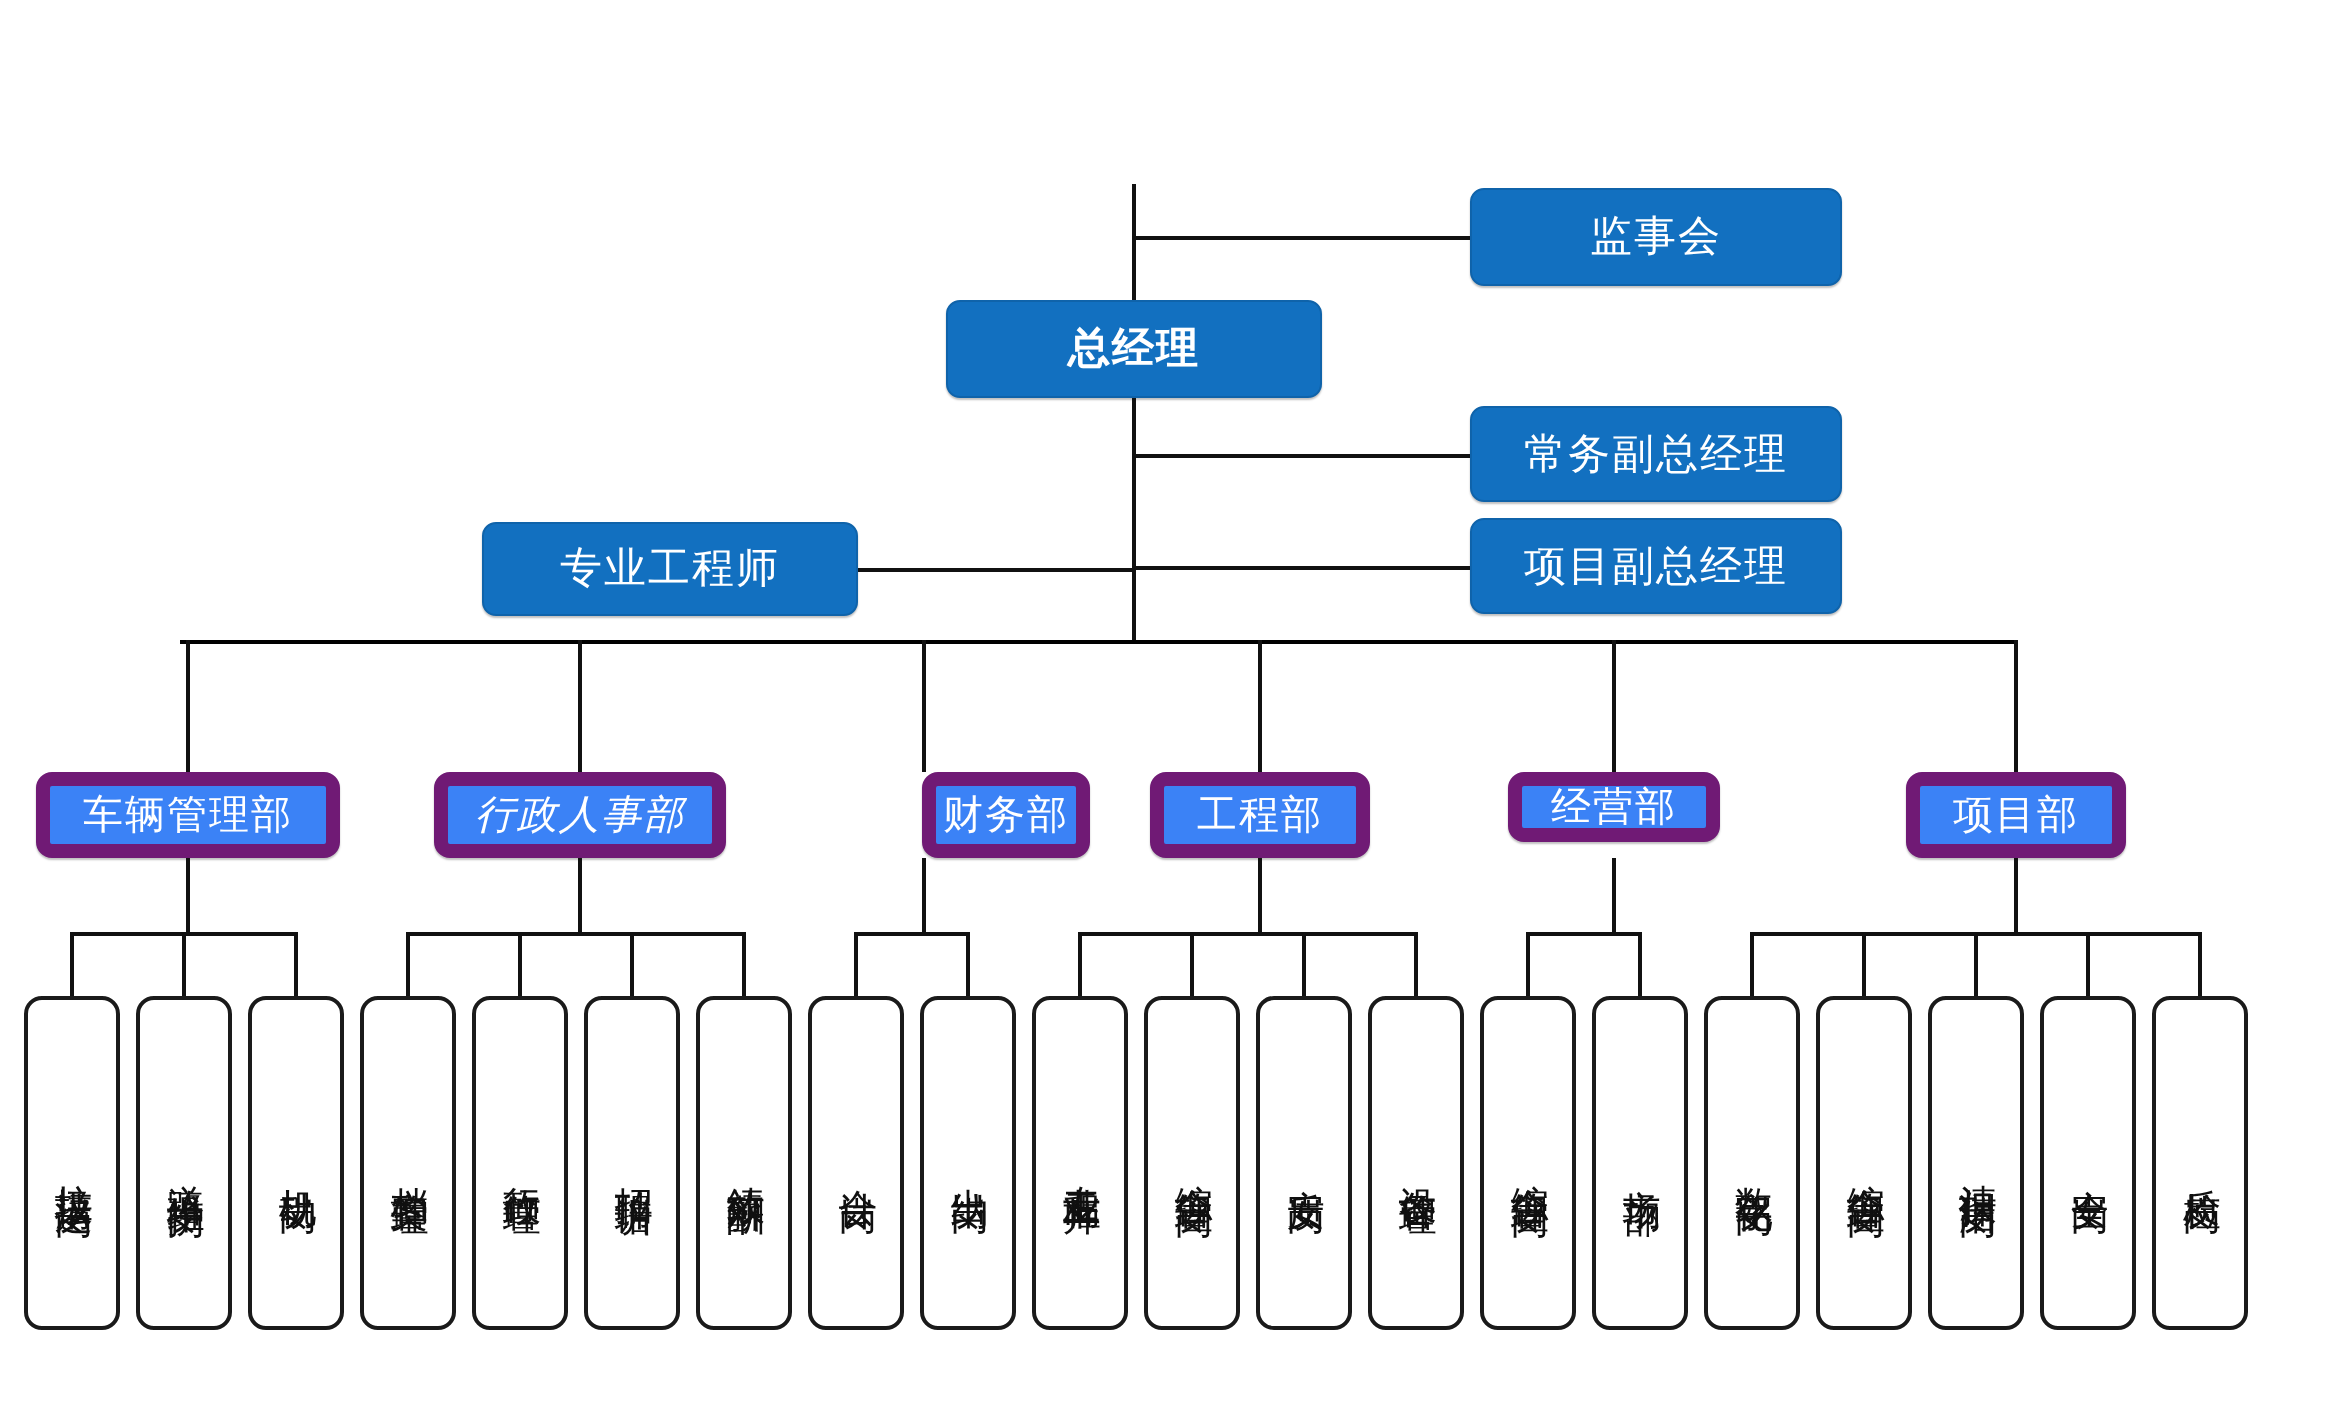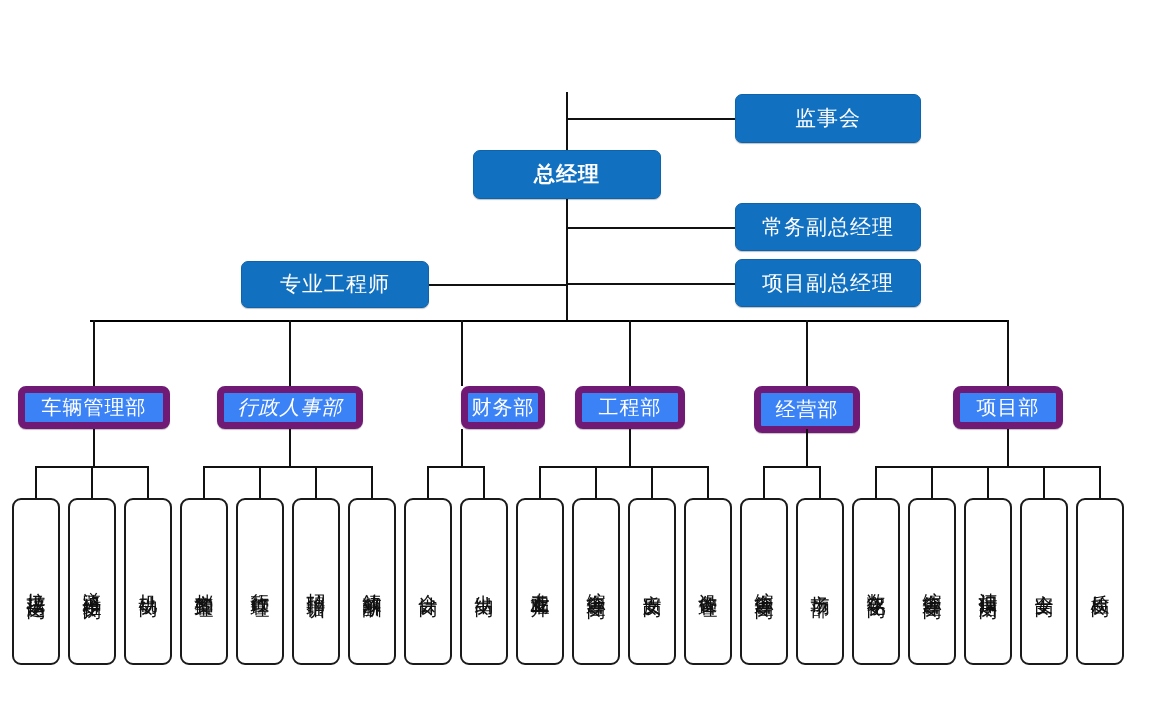"经营部" div.node { height: 47px -> 35px }
